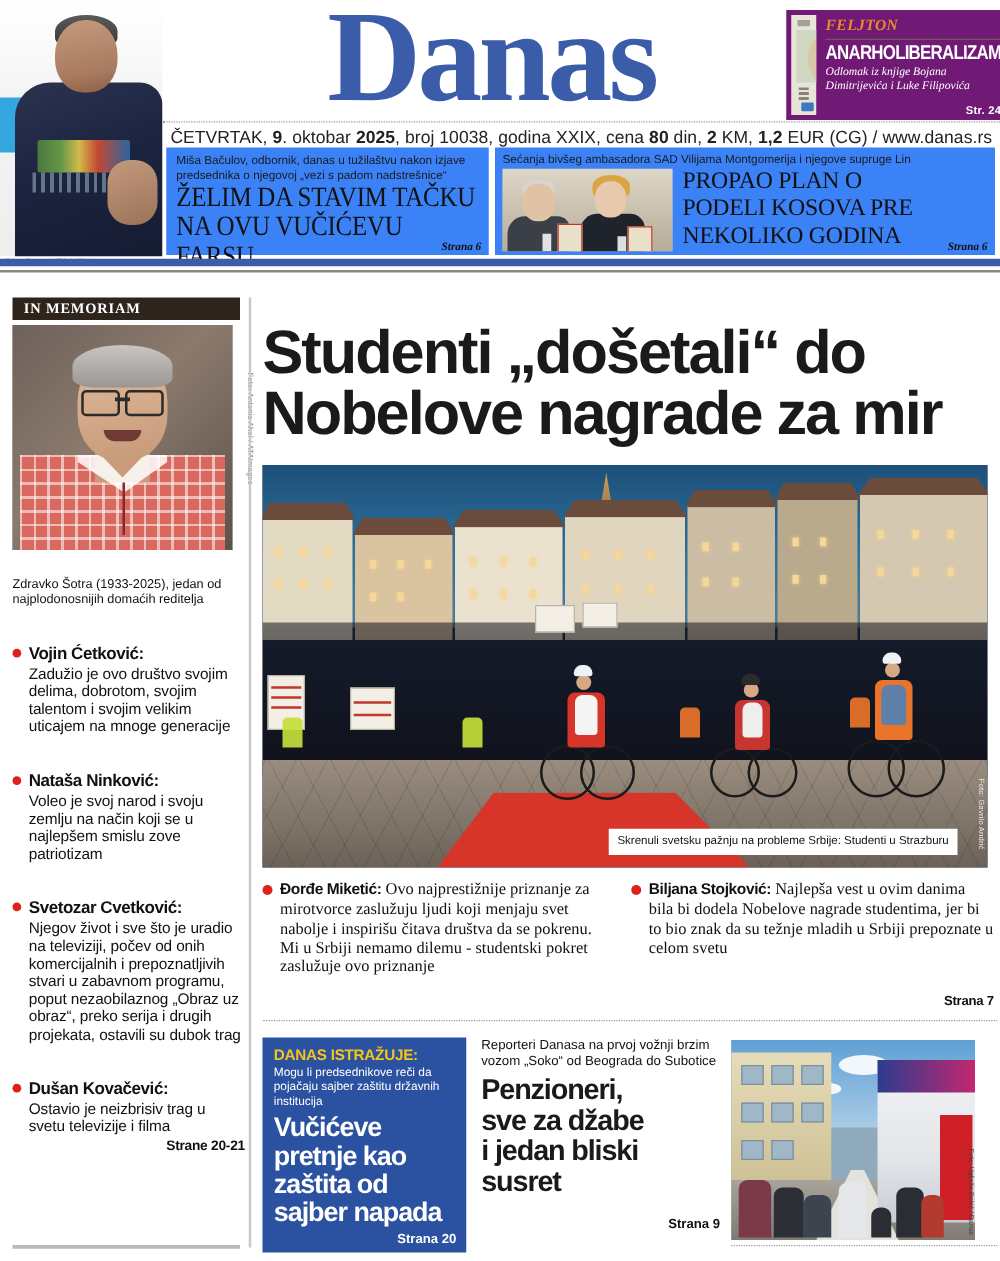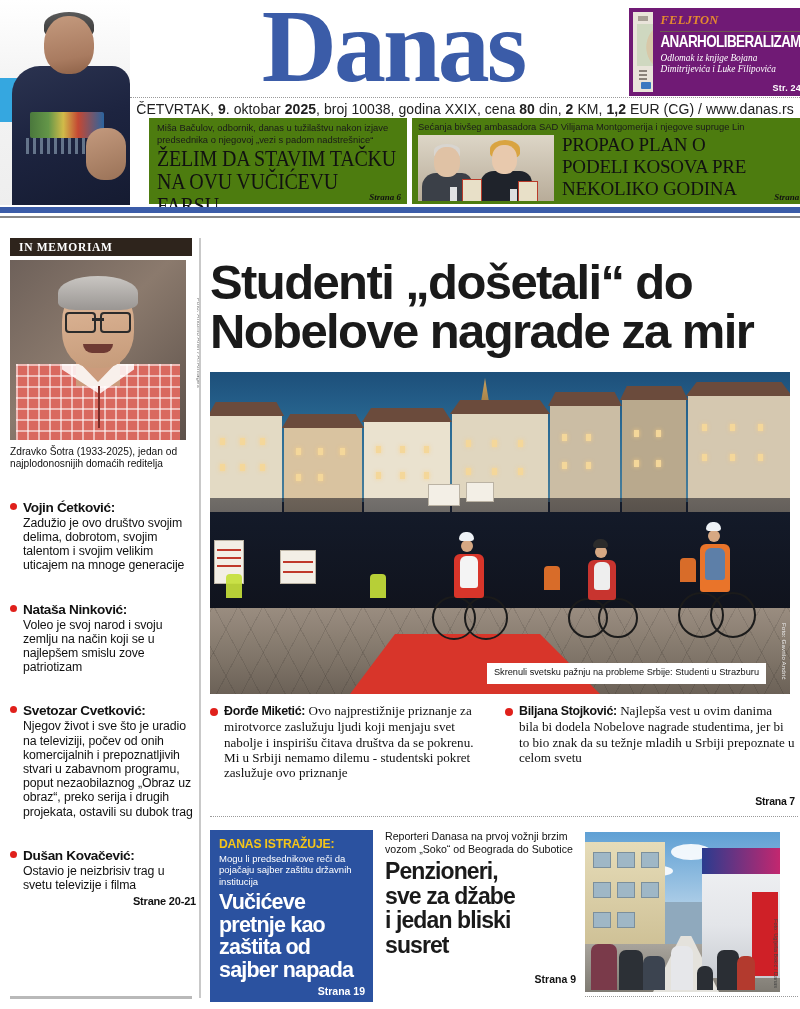"Miša Bačulov, odbornik, danas u" .hbox { background: #4d7c0f -> #3b82f6; margin-left: 16px -> none }
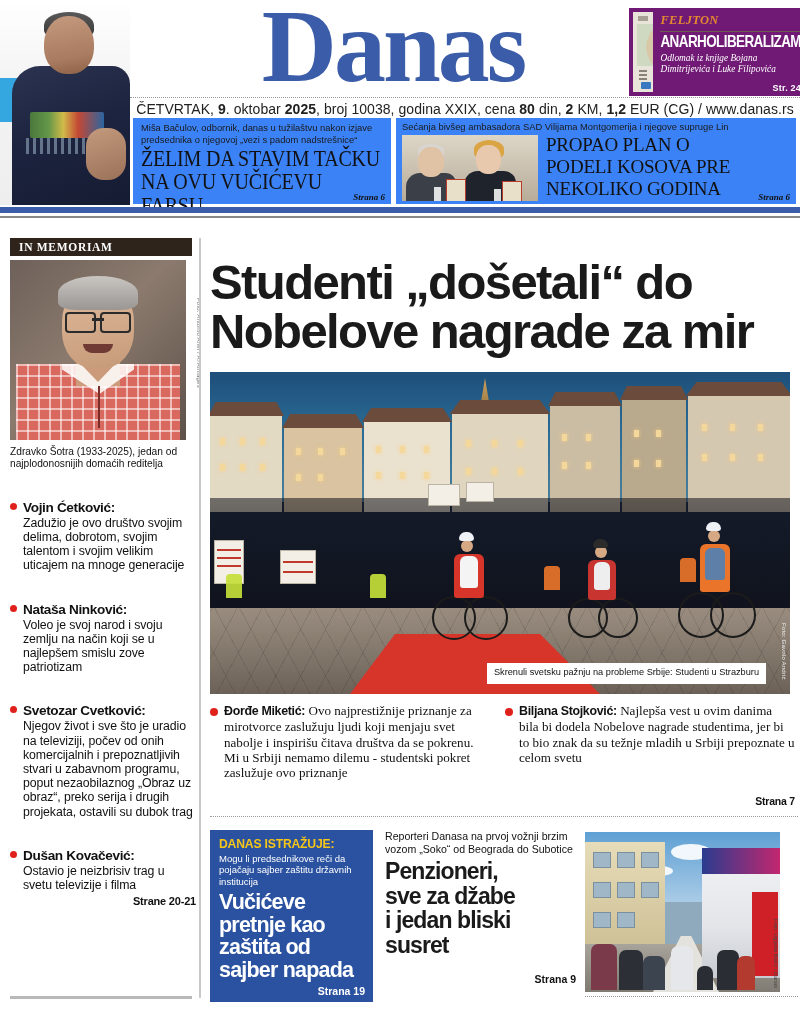"Zdravko Šotra (1933-2025), jedan od" .mem-deck { margin-top: 6px -> 22px }
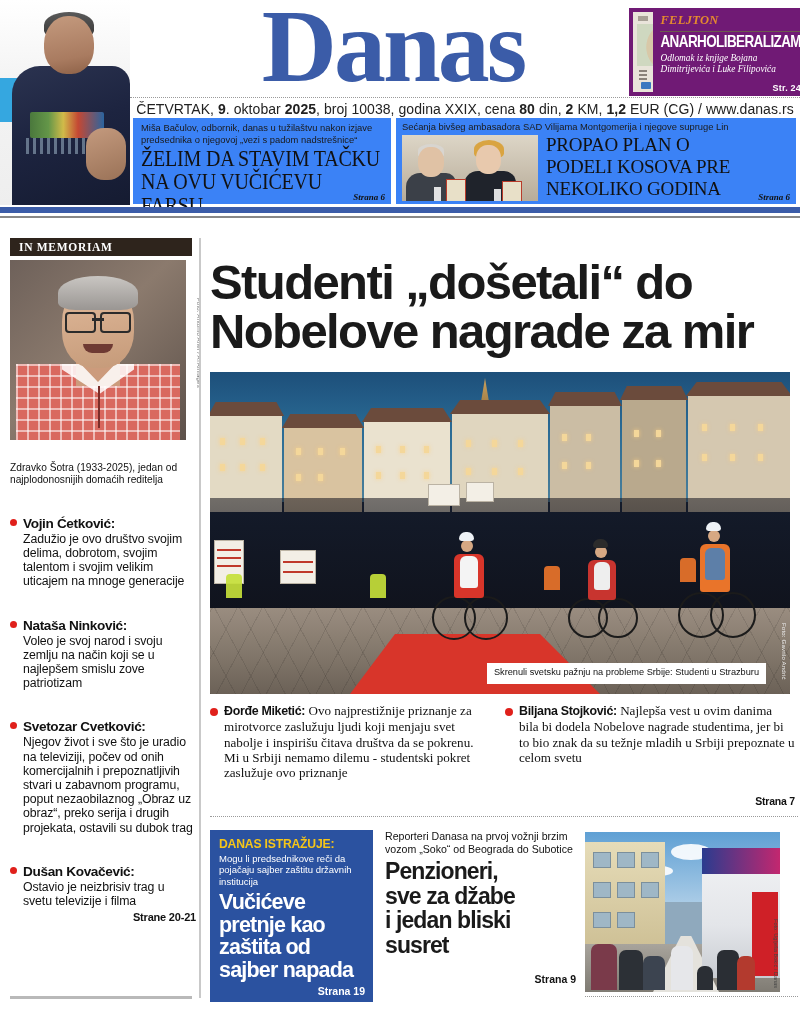"Strana 19" div.bstrana { text: 19 -> 20 }
